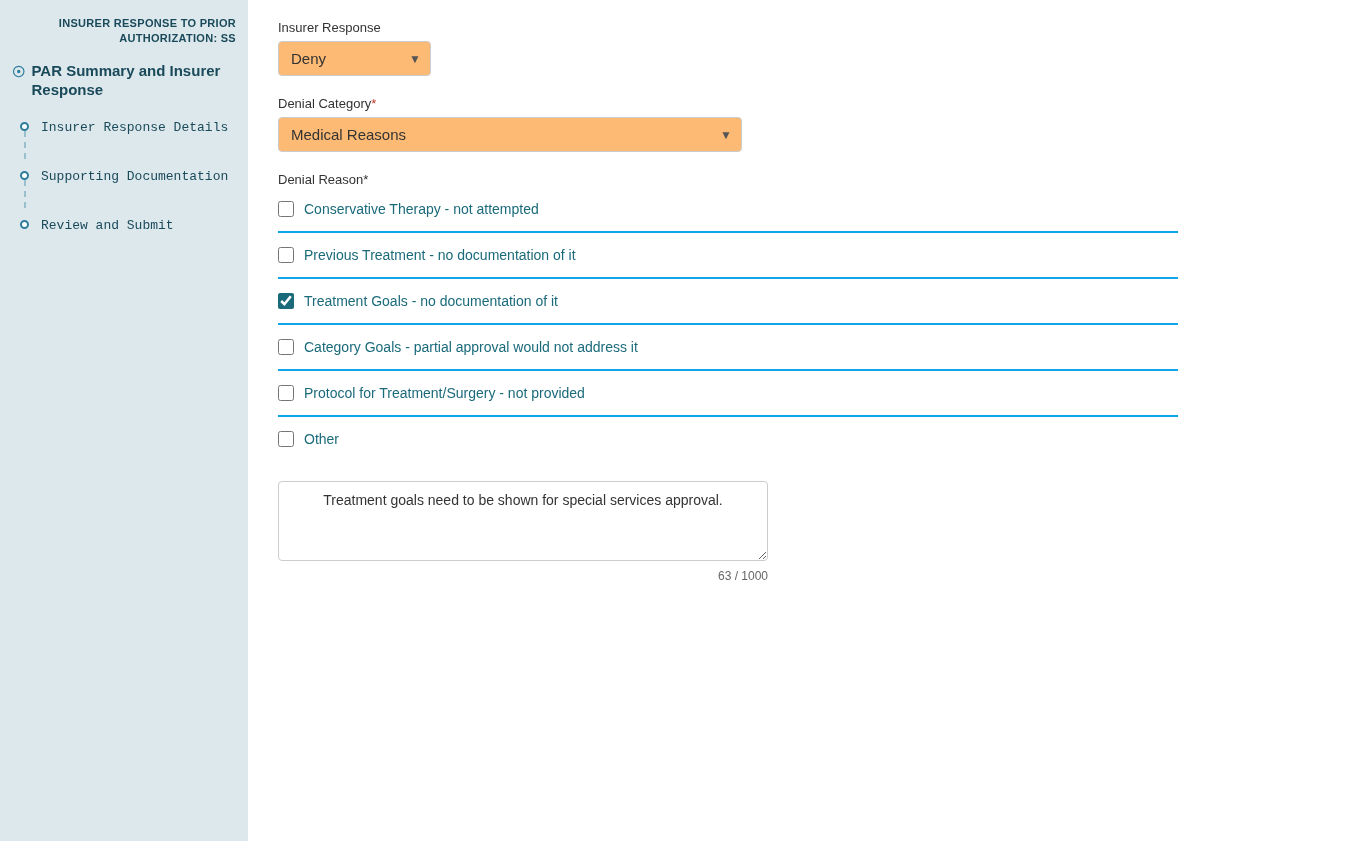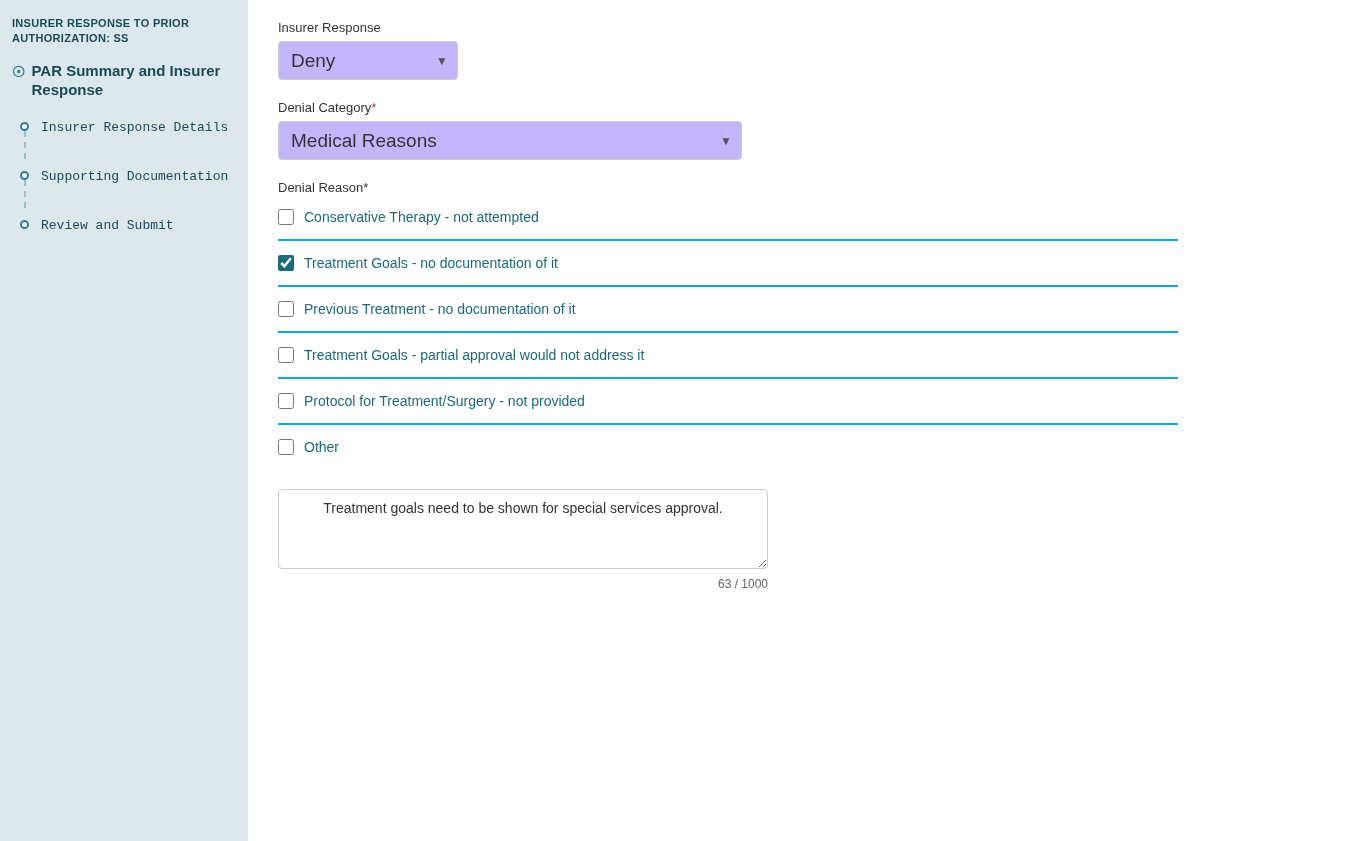"INSURER RESPONSE TO PRIOR AUTHORIZATION:" .sidebar-header { text-align: none -> right }
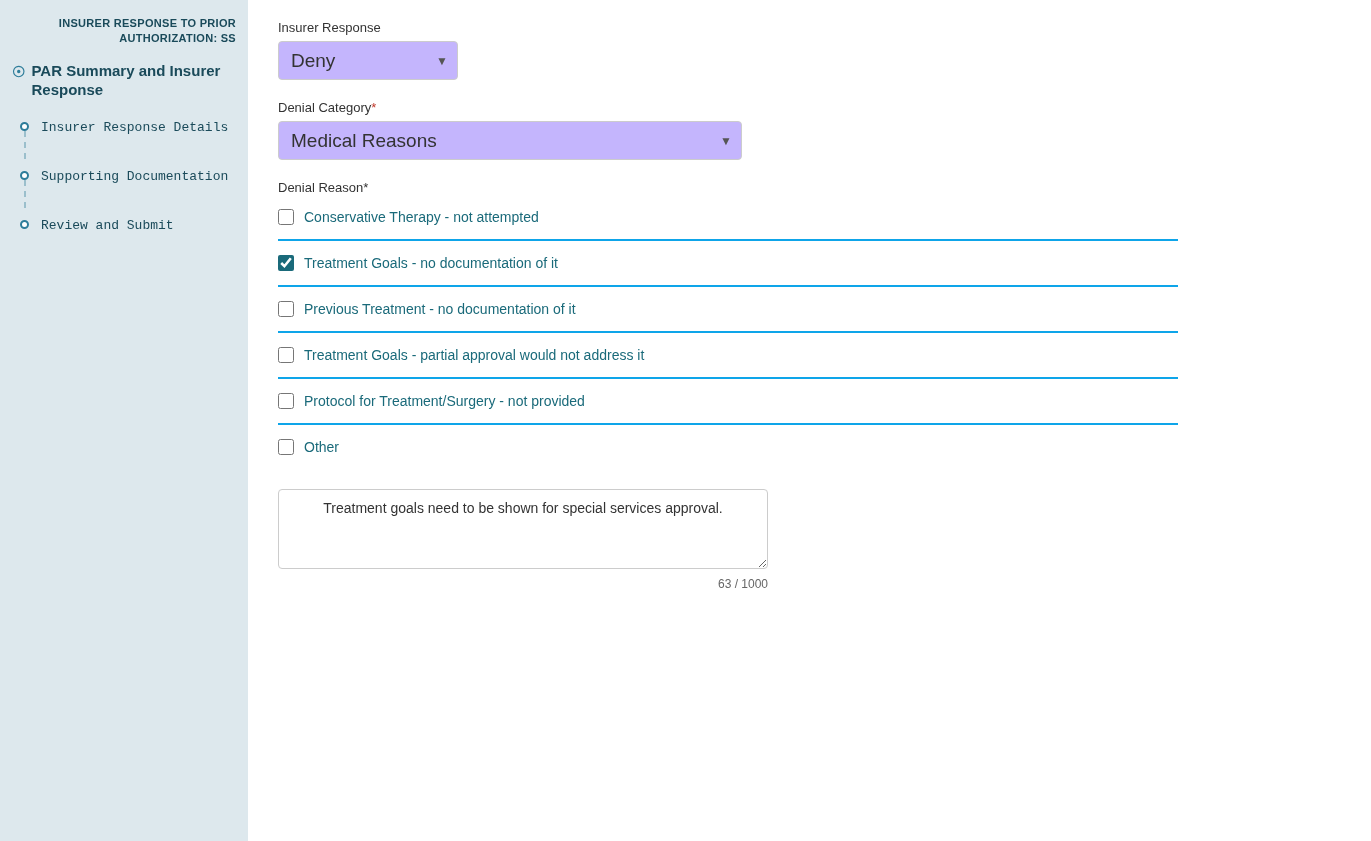"Deny" .select-wrapper select { background: #c4b5fd -> #fdba74; font-size: 19px -> 15px }
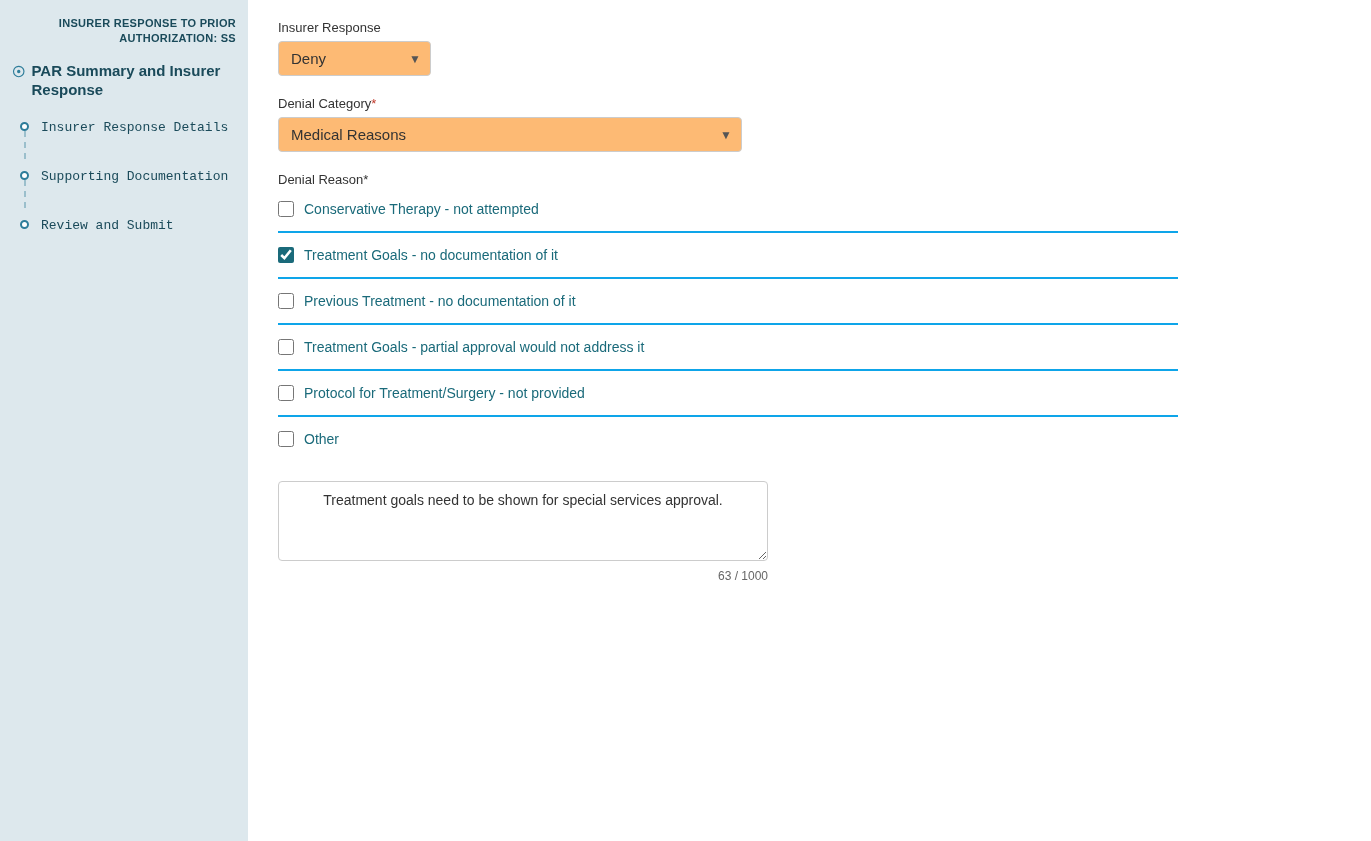"Treatment Goals - no documentation" div.checkbox-item { order: before "Previous Treatment - no documentation" -> after "Previous Treatment - no documentation" }
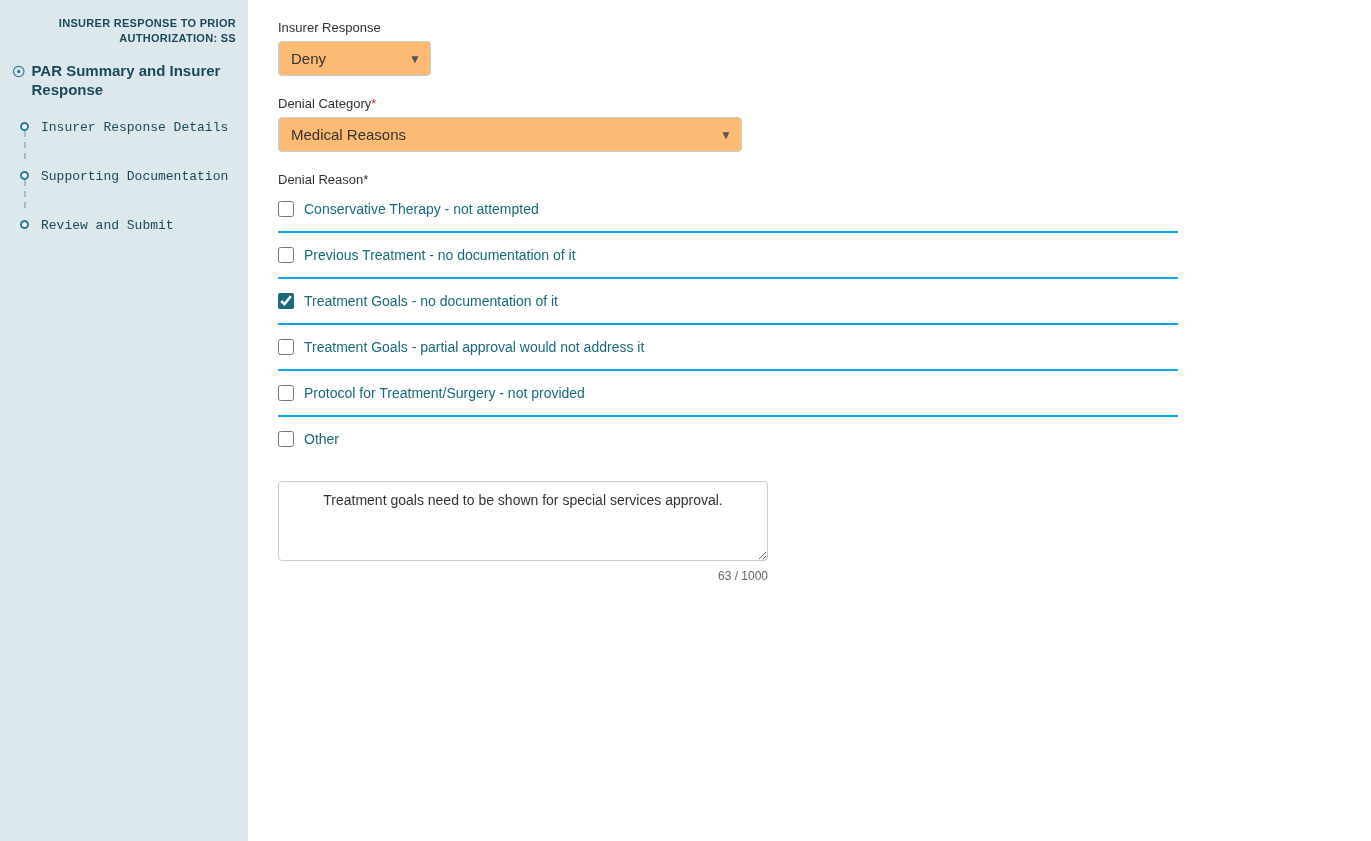"Treatment Goals - partial approval" label { text: Treatment -> Category }
